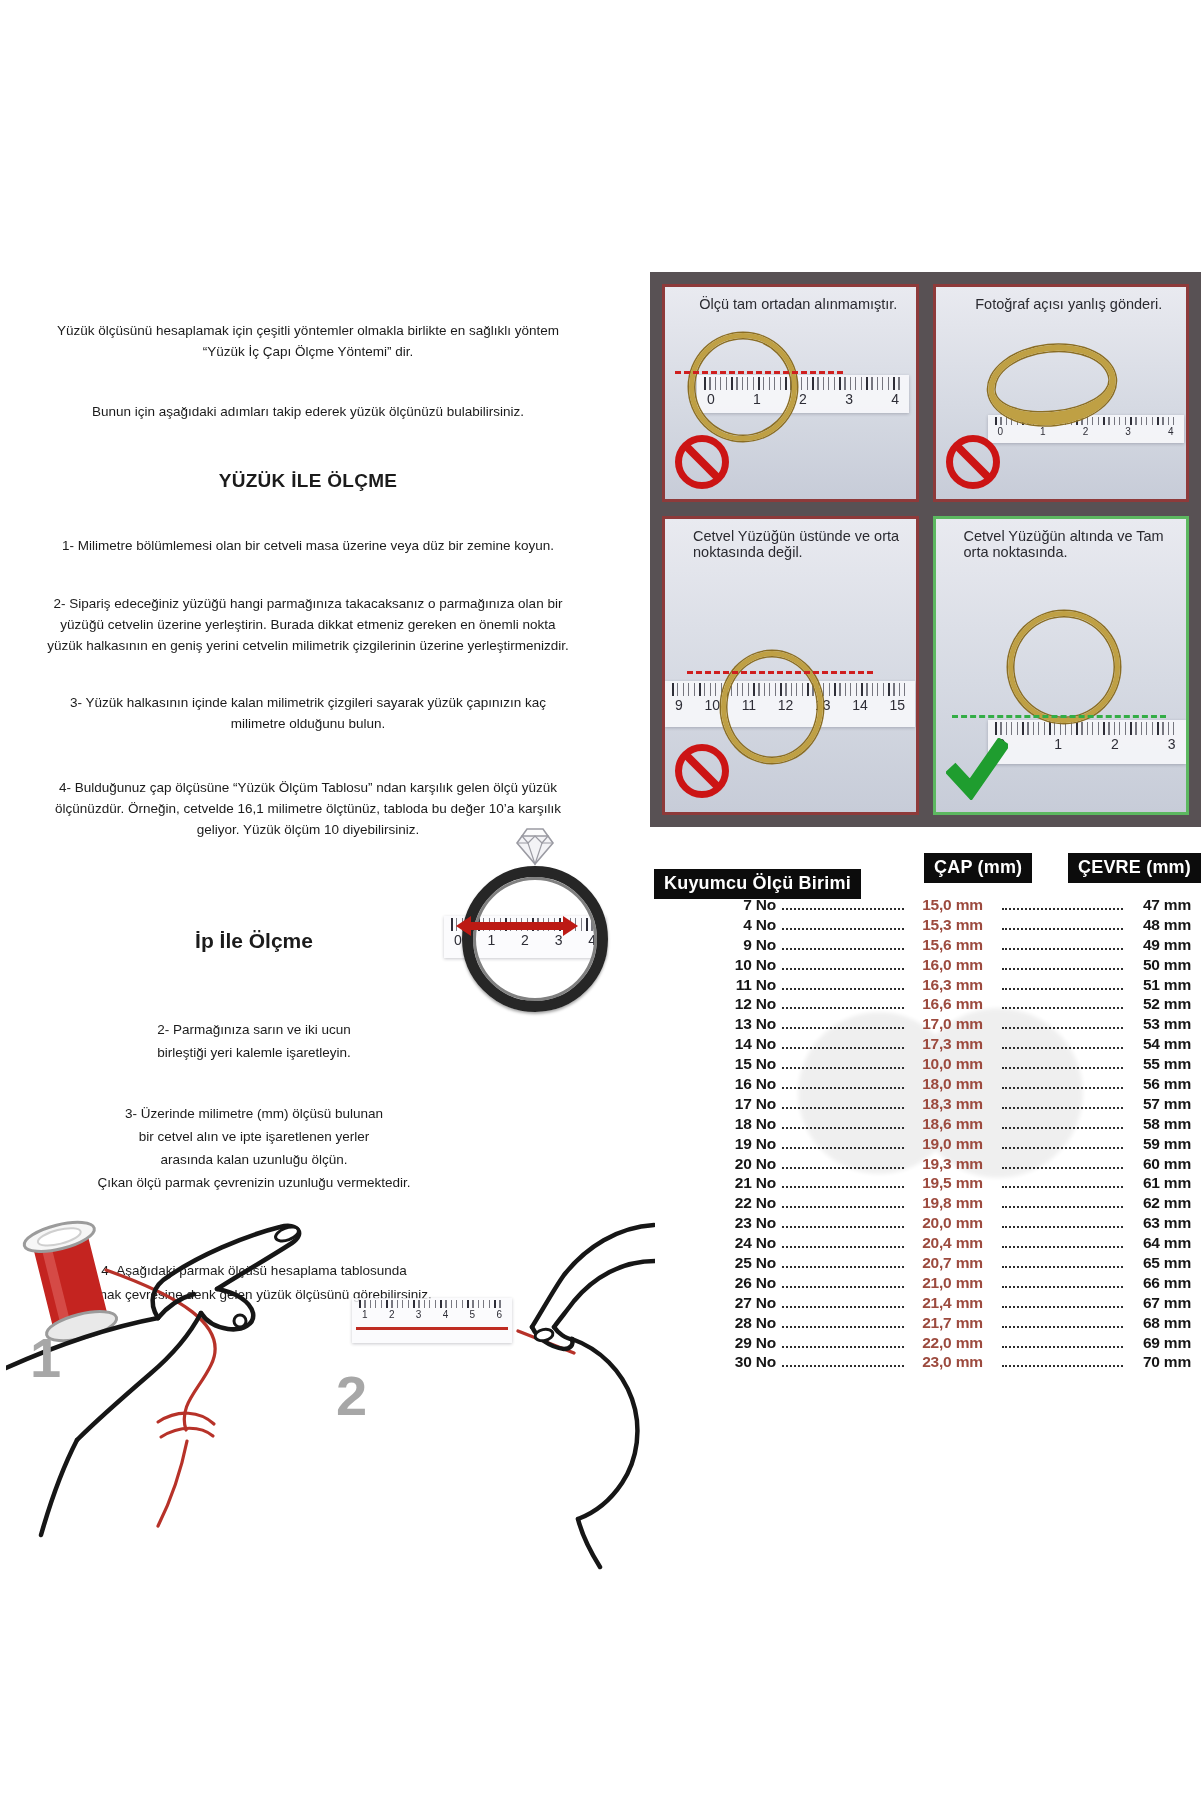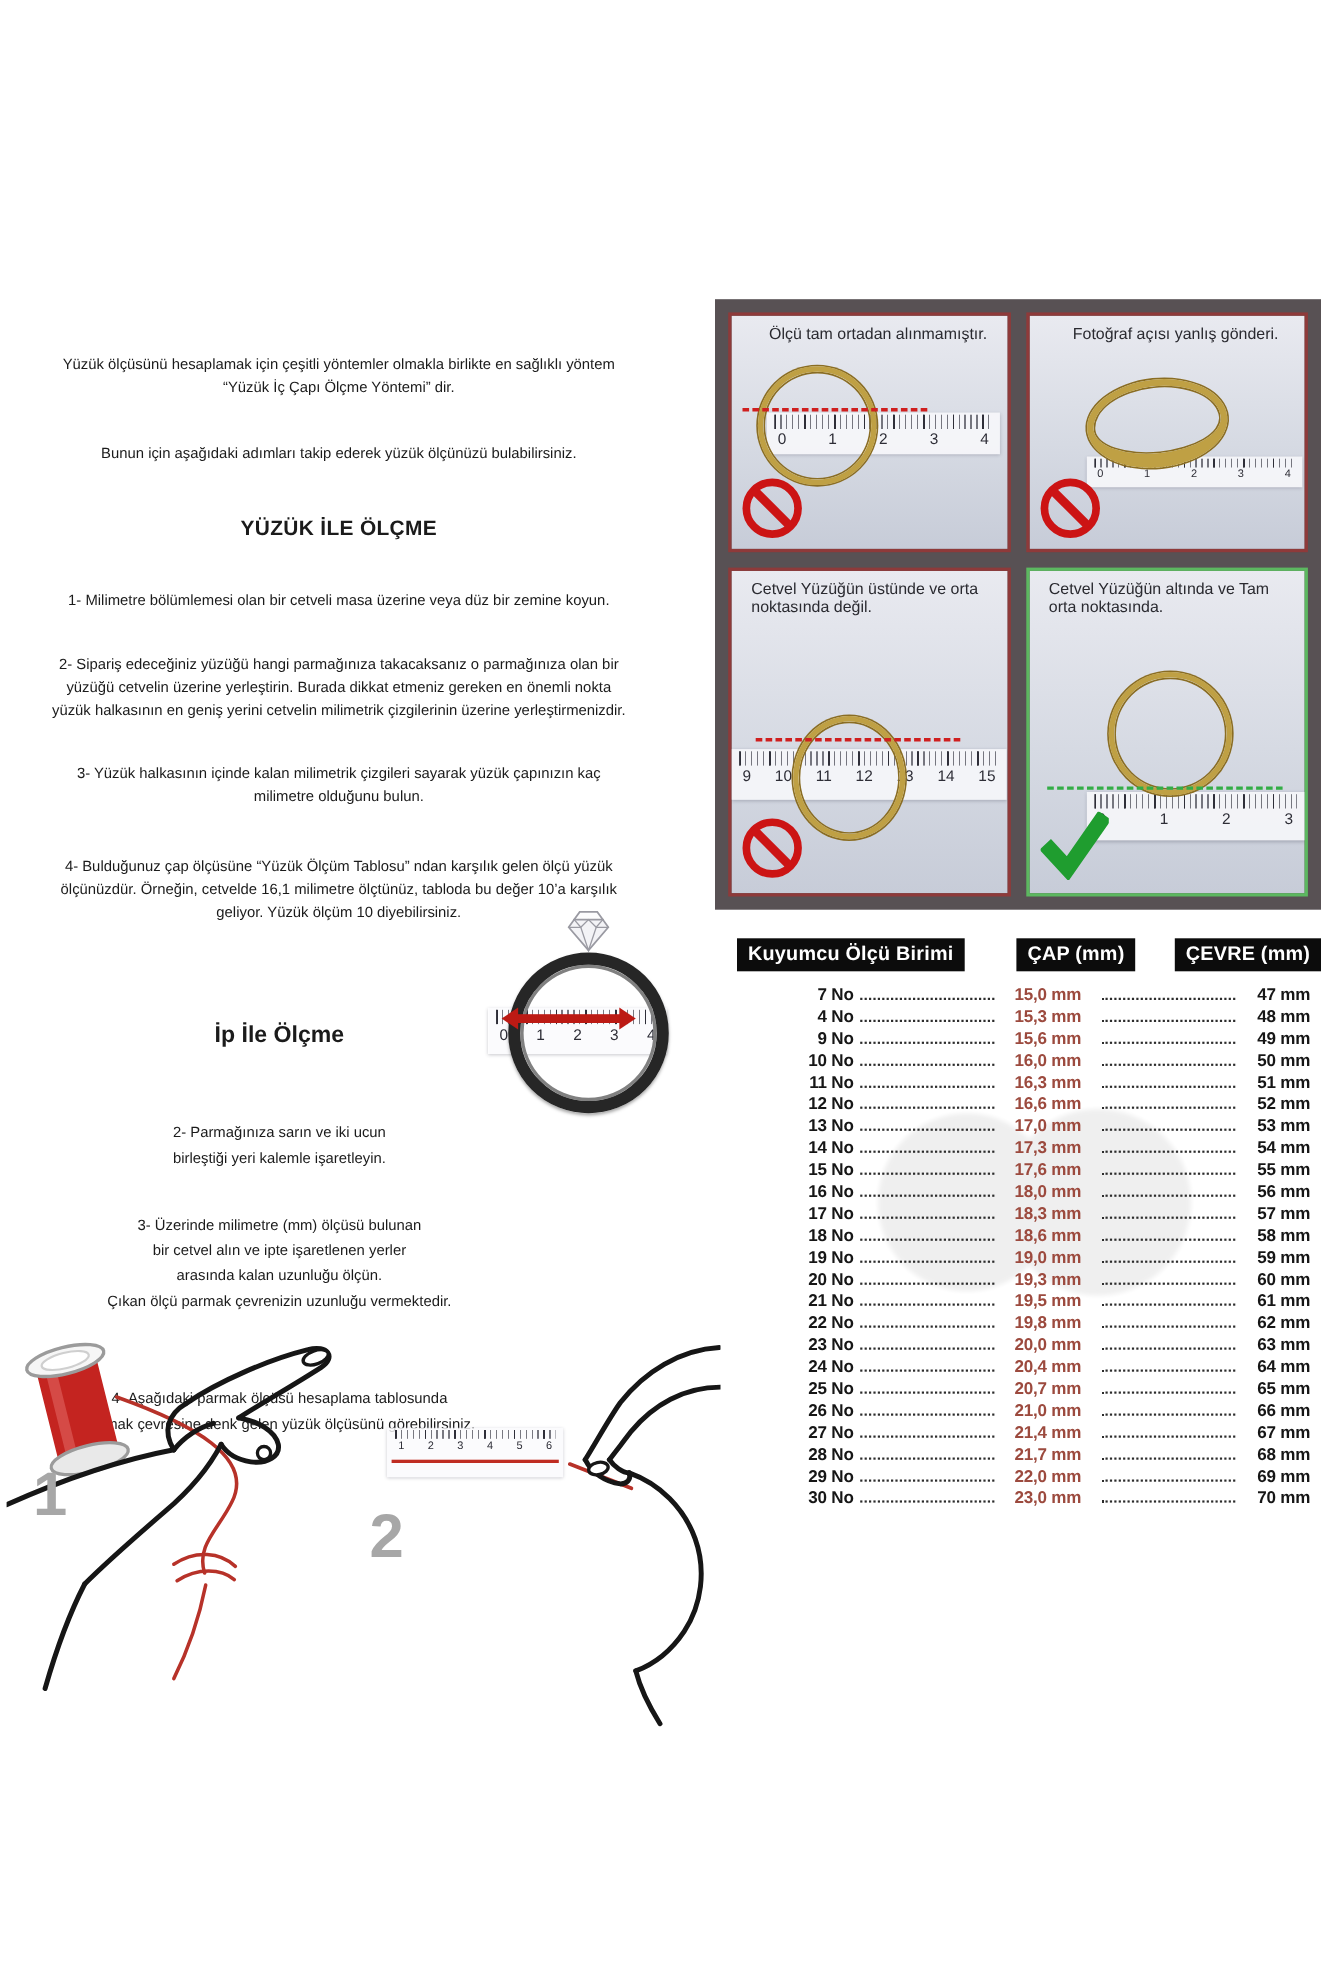"Cetvel Yüzüğün üstünde ve orta" .photo.cap-left figcaption { padding-left: 18px -> 28px }
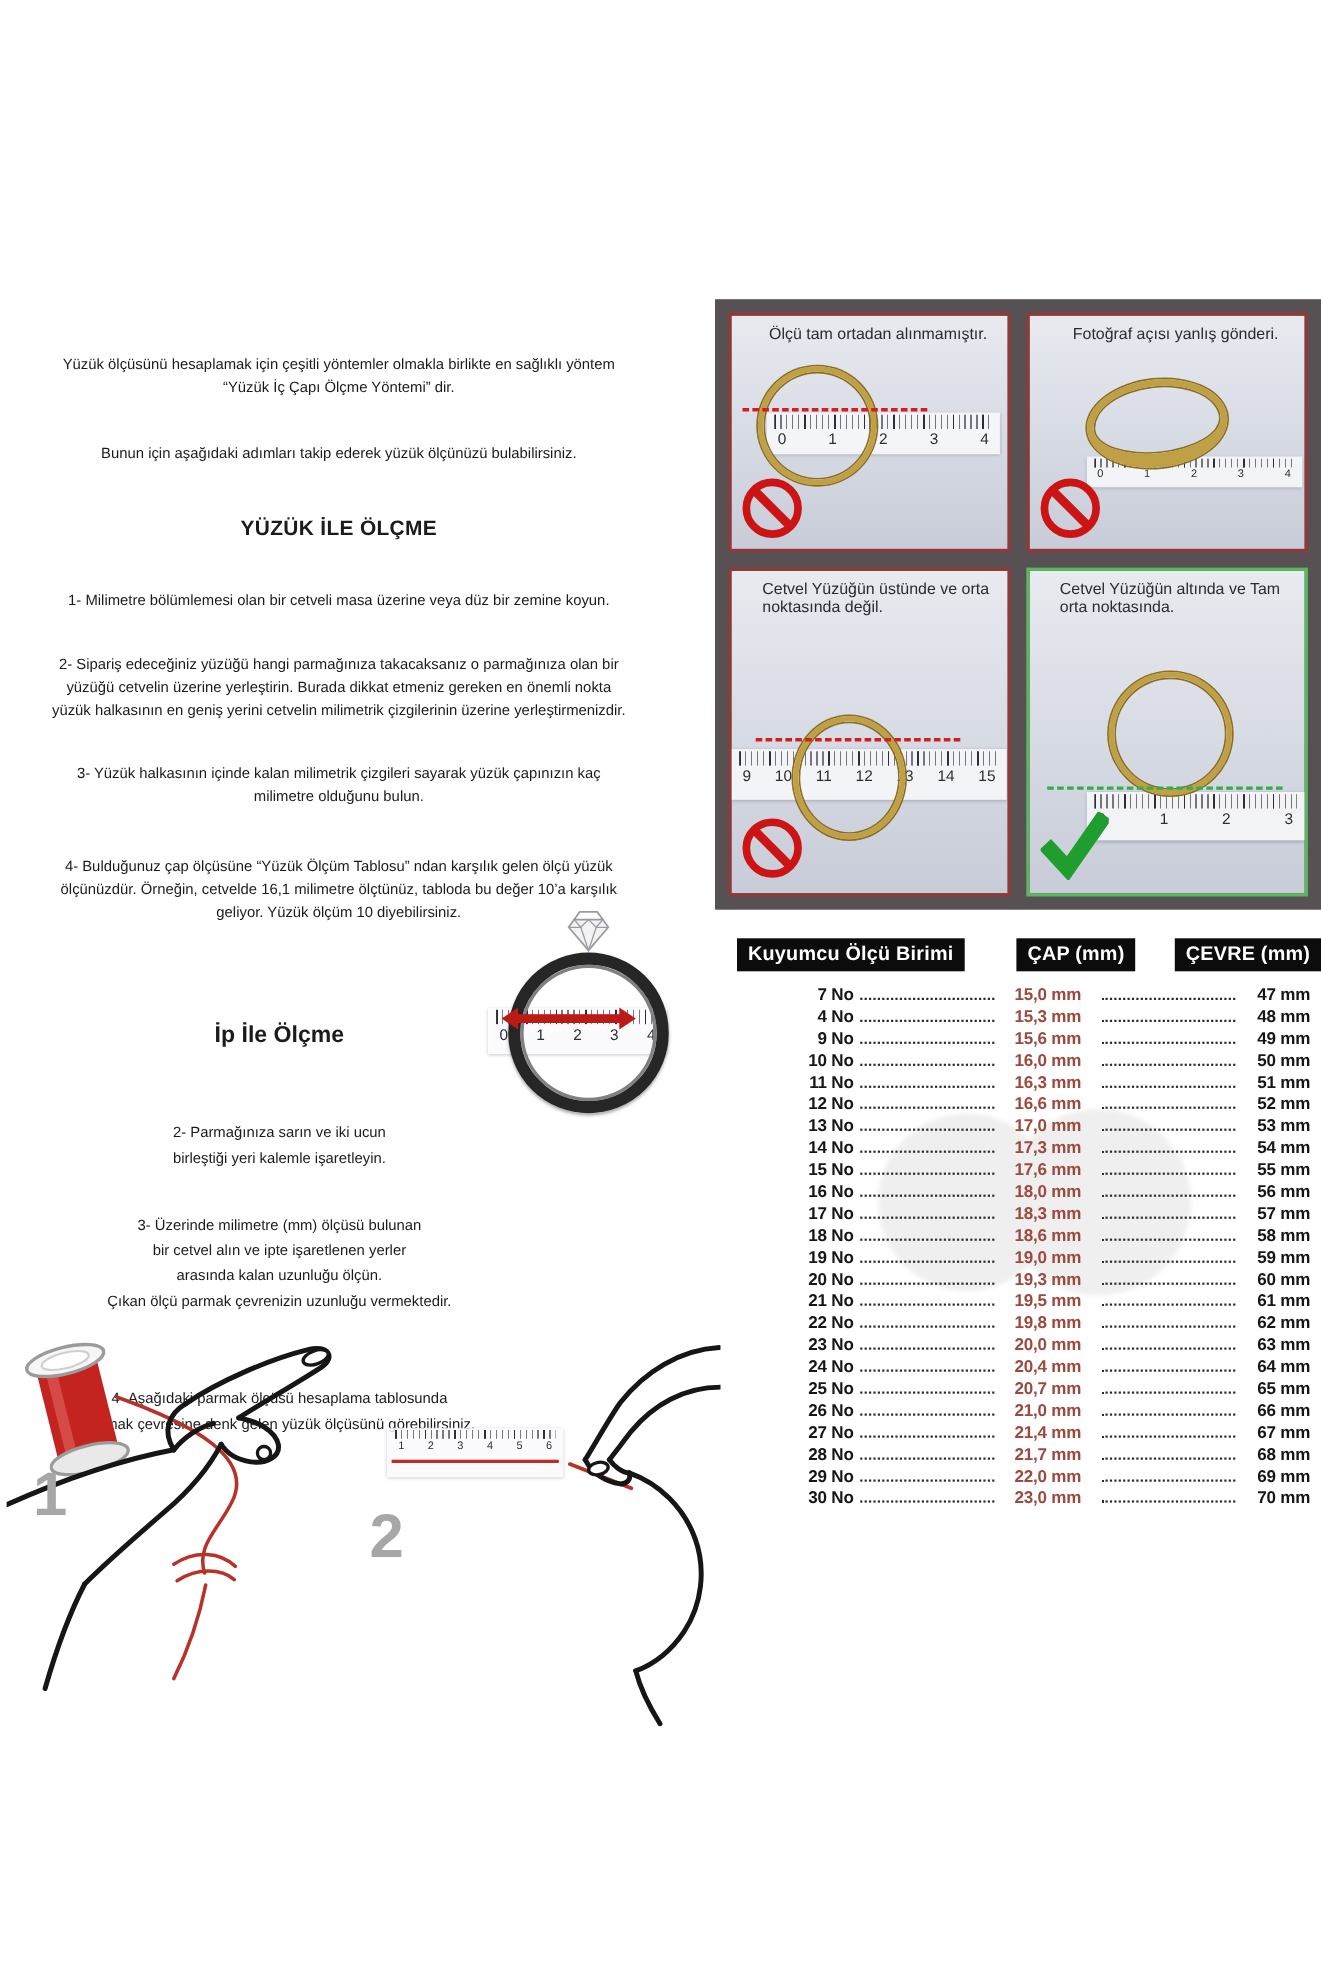"Kuyumcu Ölçü Birimi" .hbox.hb1 { left: 20px -> 4px; margin-top: none -> 16px }
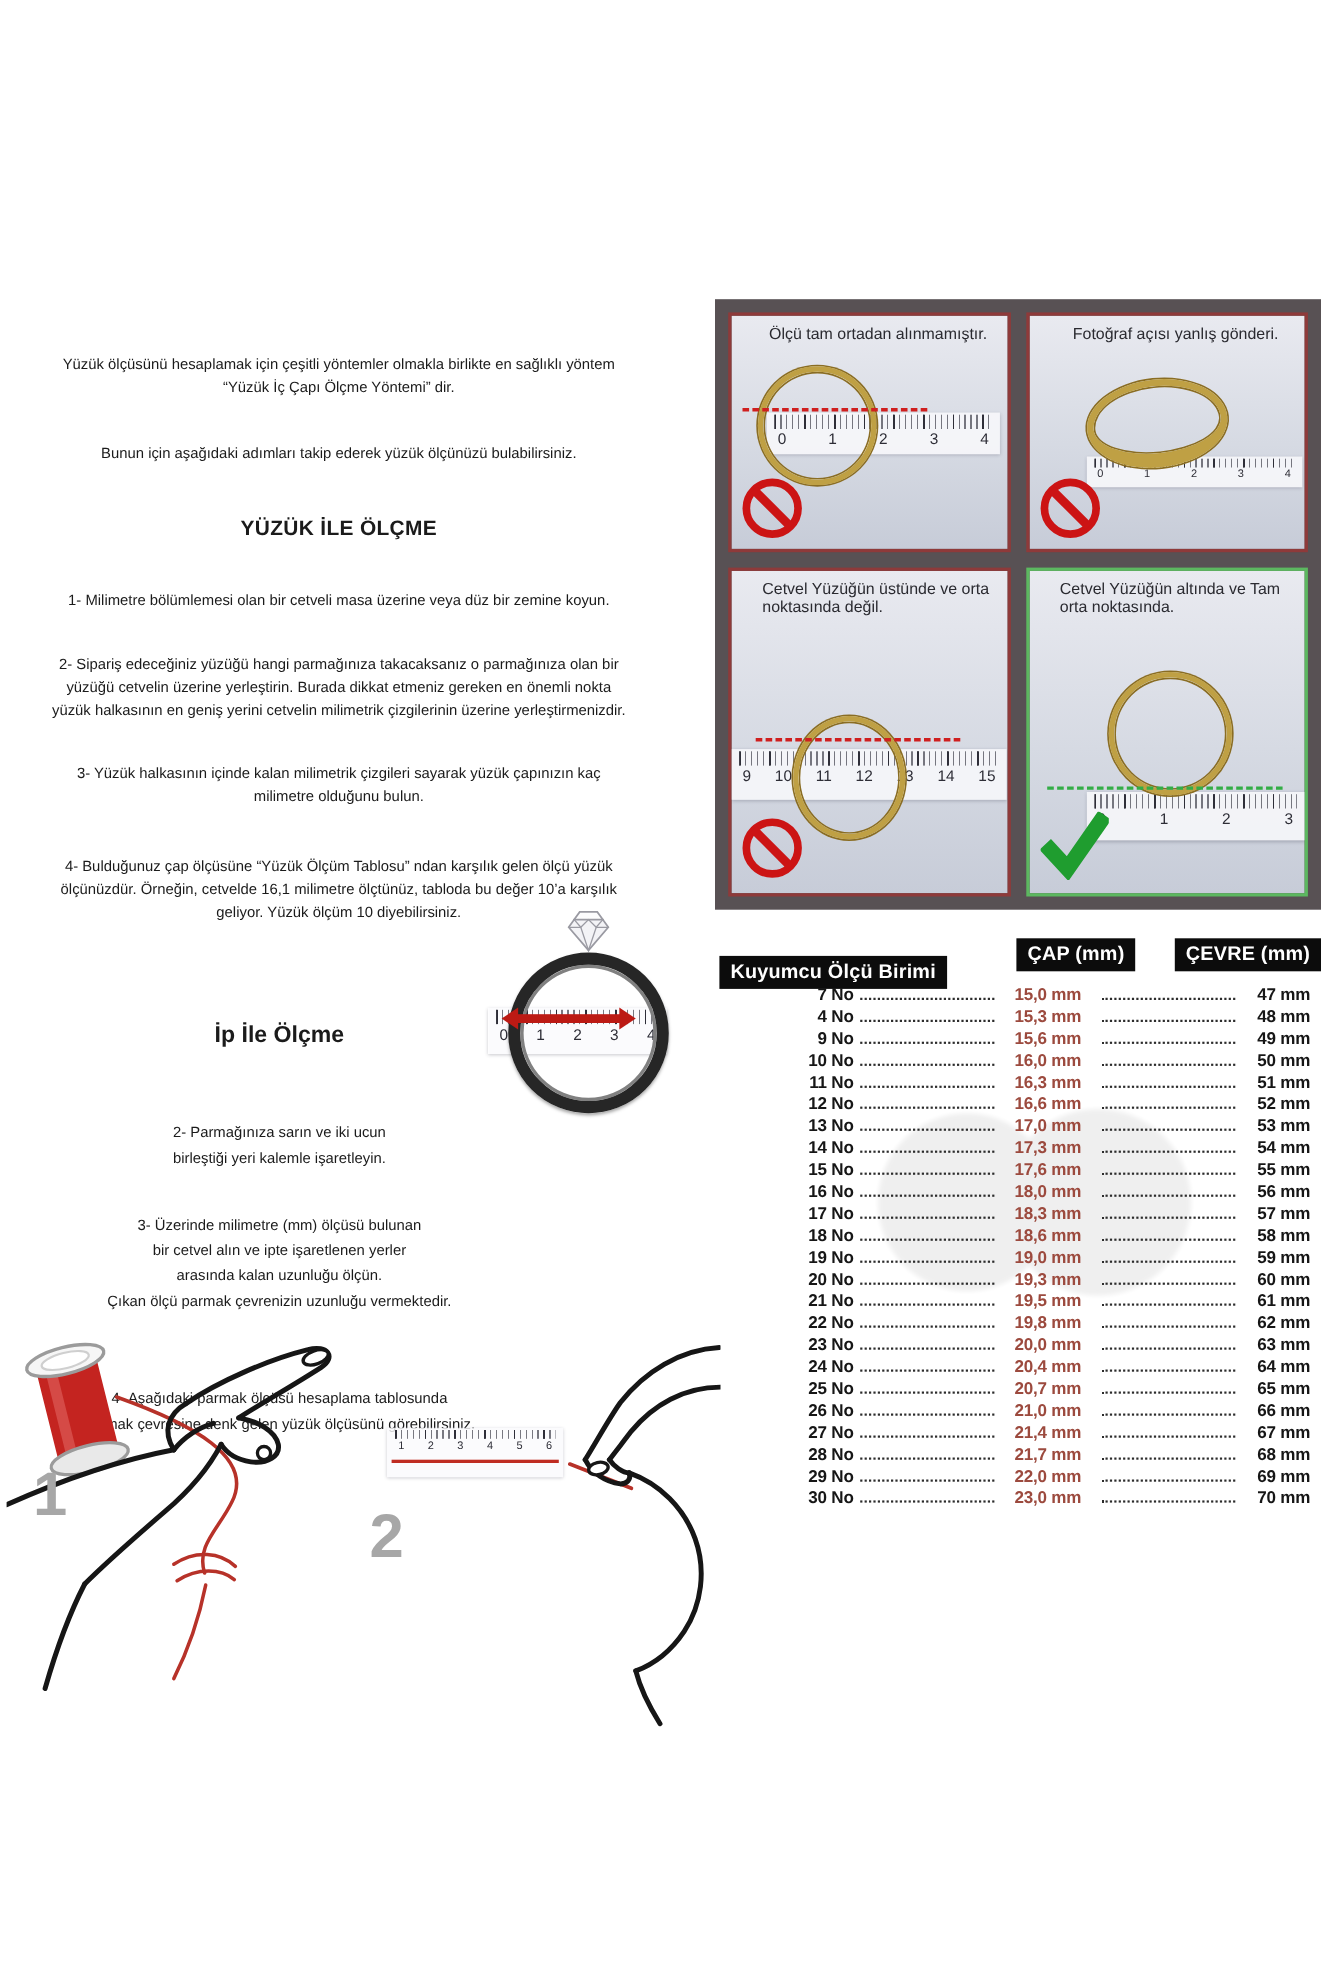"17,6 mm" span.tcap { text: 17,6 -> 10,0 }
